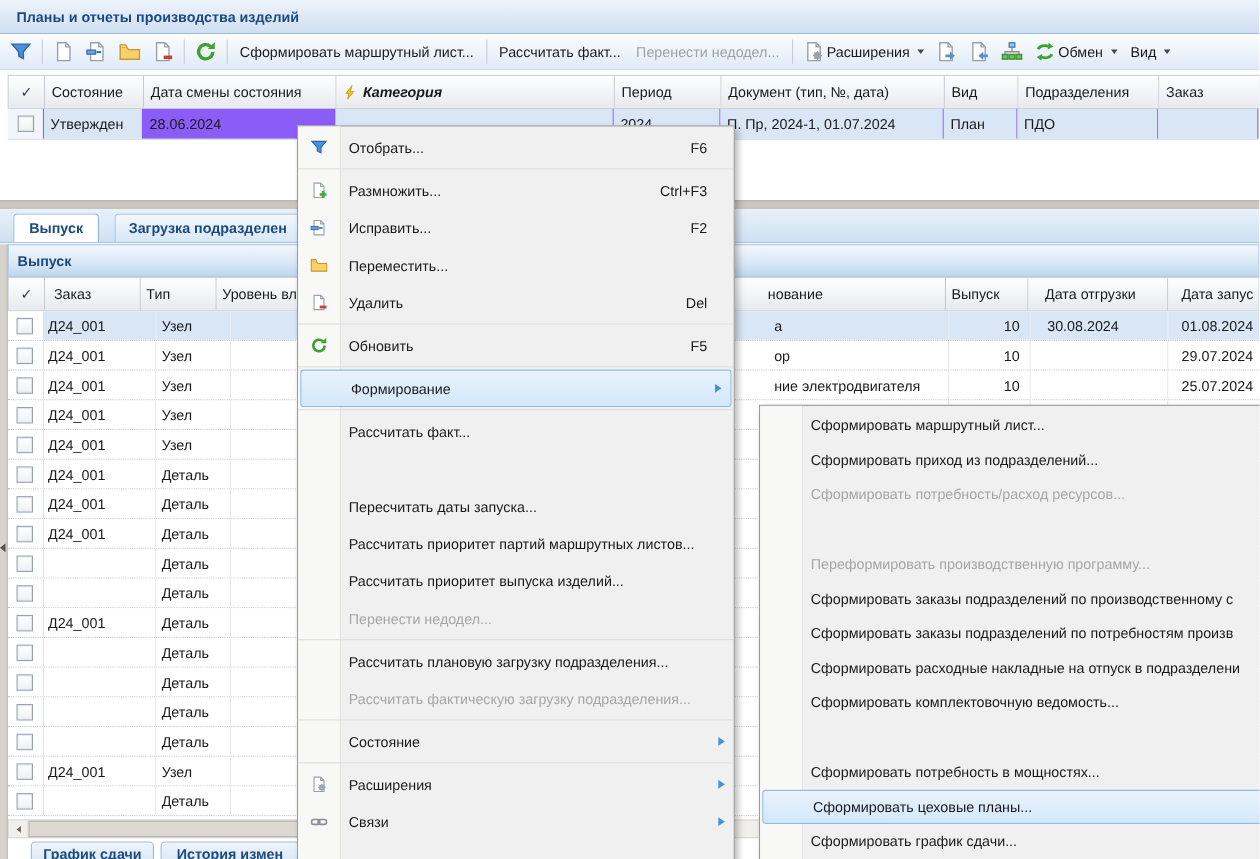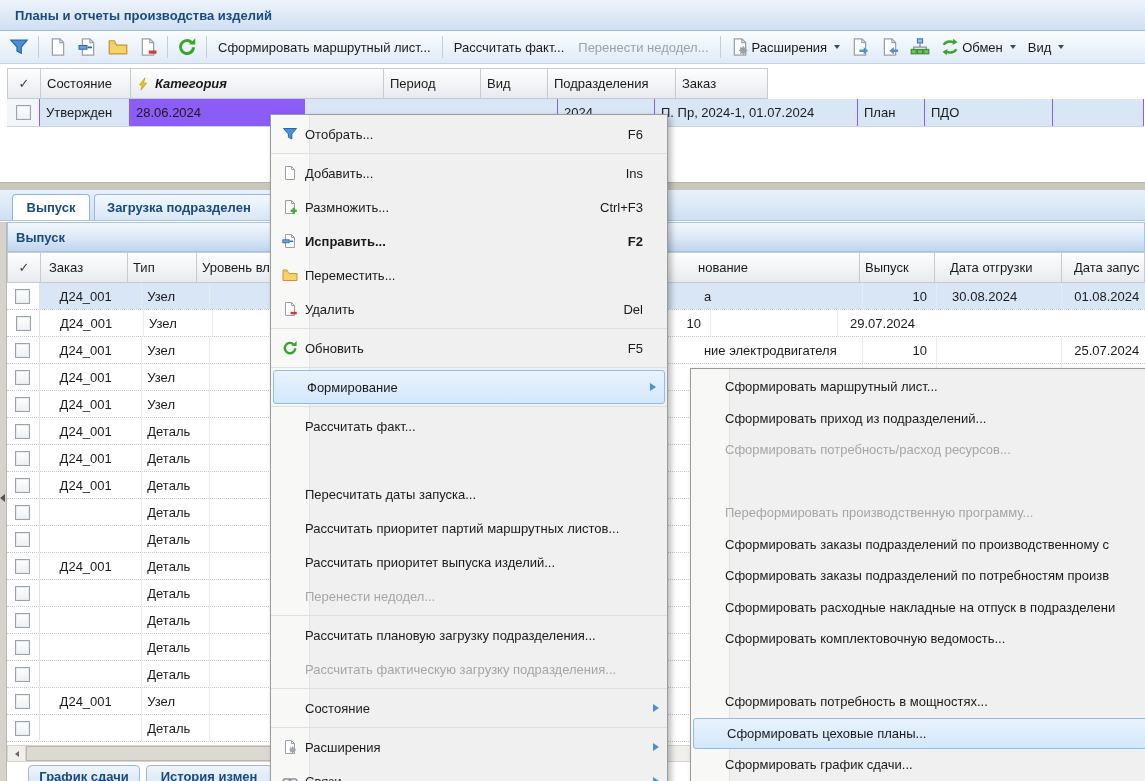"Дата смены состояния" div.ph { html: none -> <div>Дата смены состояния</div> }
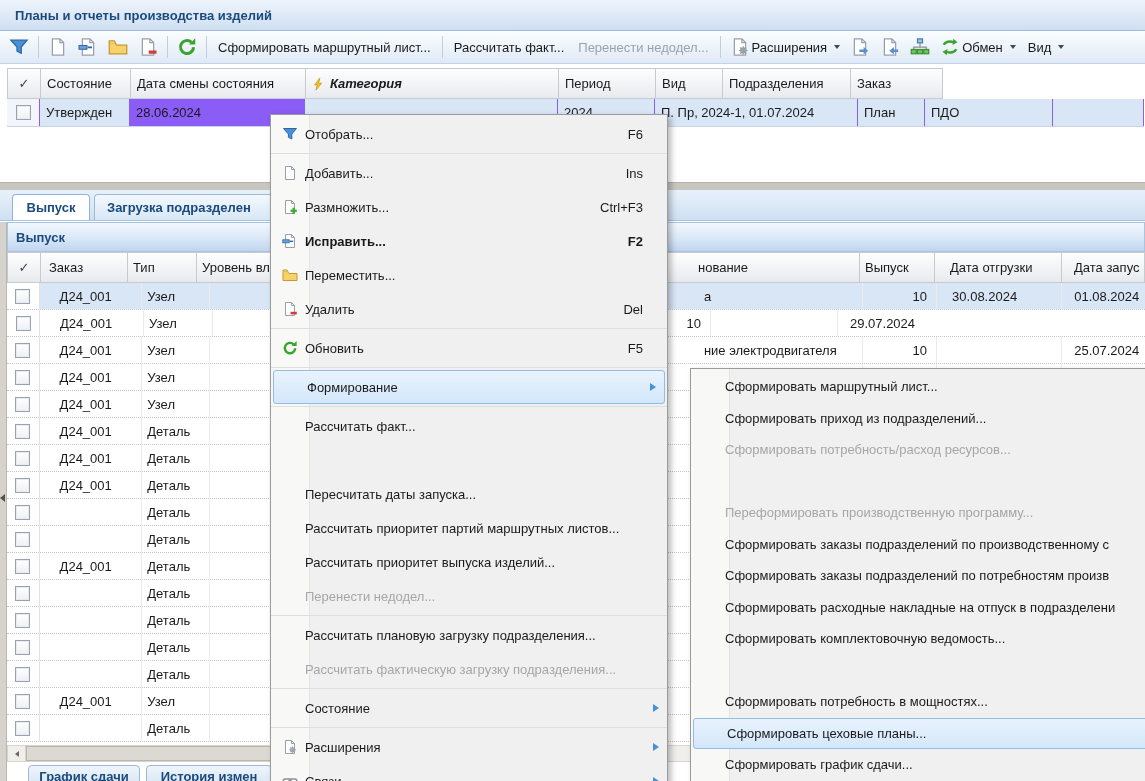"Документ (тип, №, дата)" div.ph { html: none -> <div>Документ (тип, №, дата)</div> }
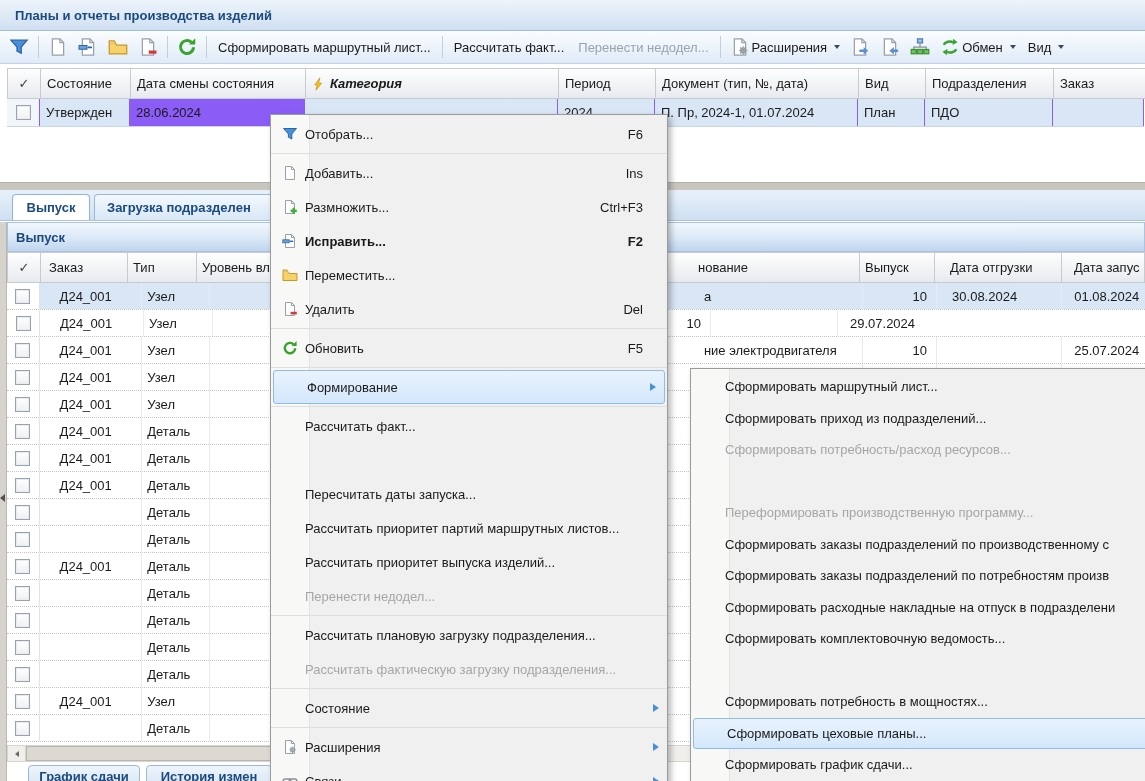"Отобрать..." .mlabel { margin-left: none -> 12px }
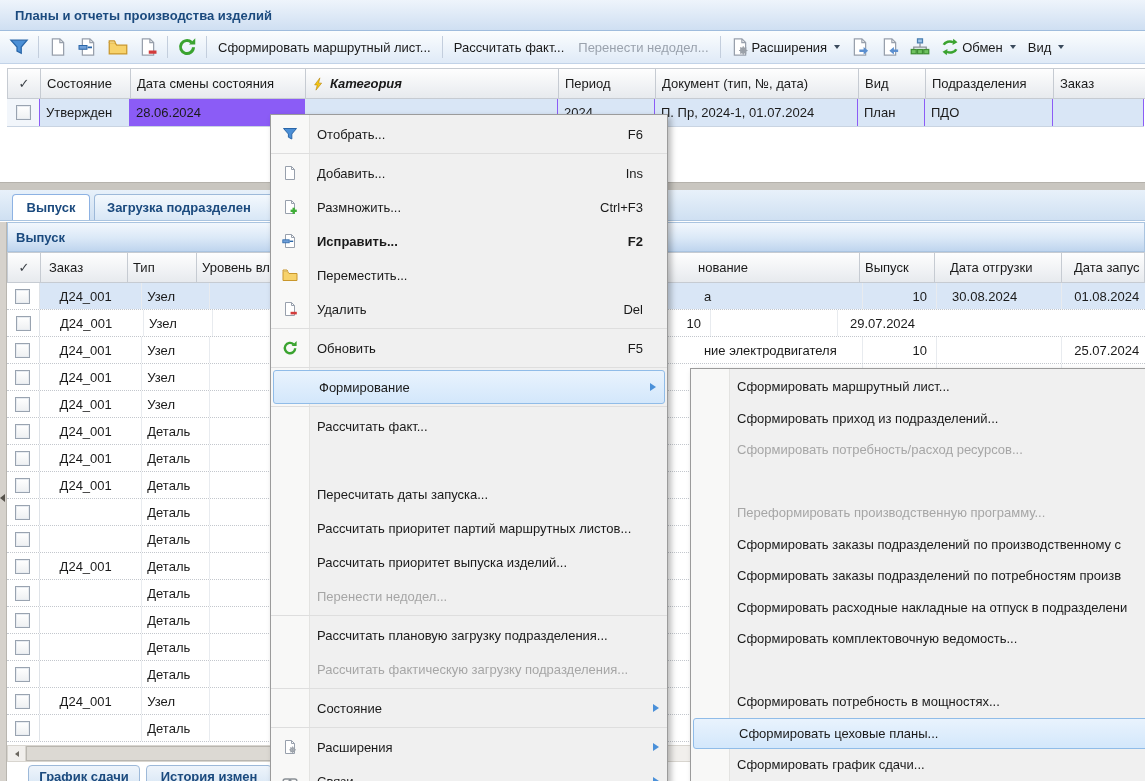"Добавить..." div.mitem { html: <div> <div> <svg> <path></path> <path></path> </svg> </div> <div>Добавить...</div> <div>Ins</div> </div> -> none }
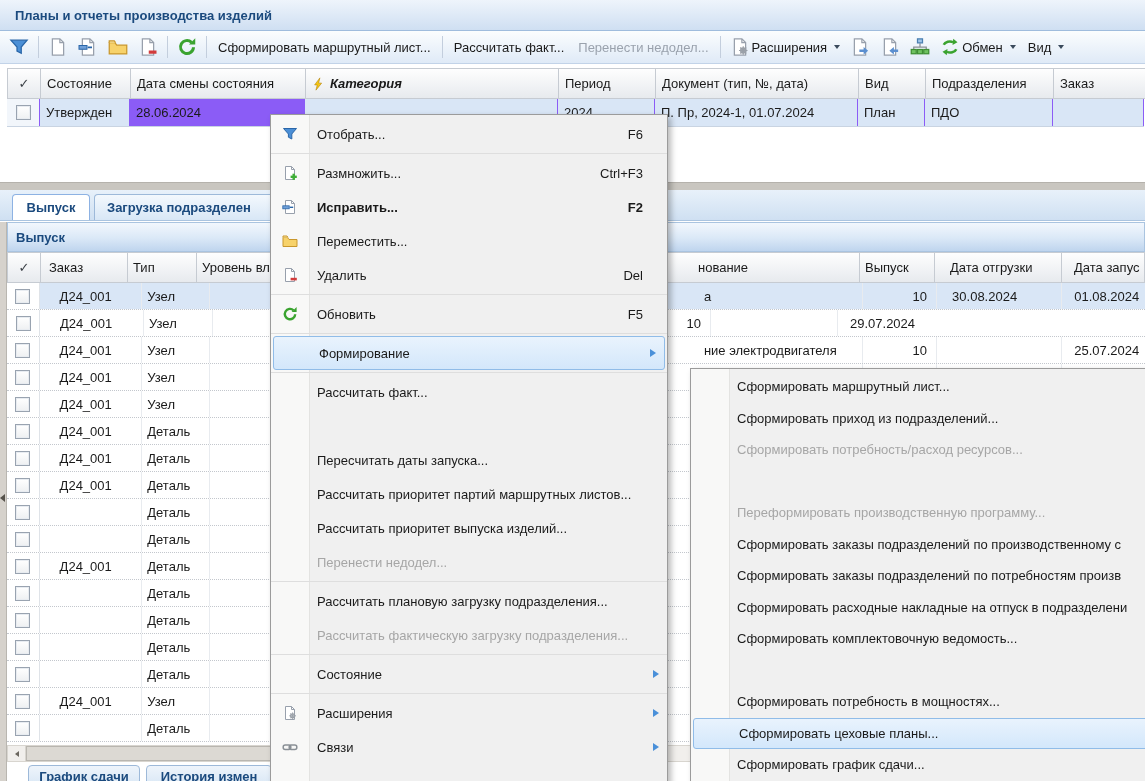"Загрузка подразделен" div.tab { left: 94px -> 104px }
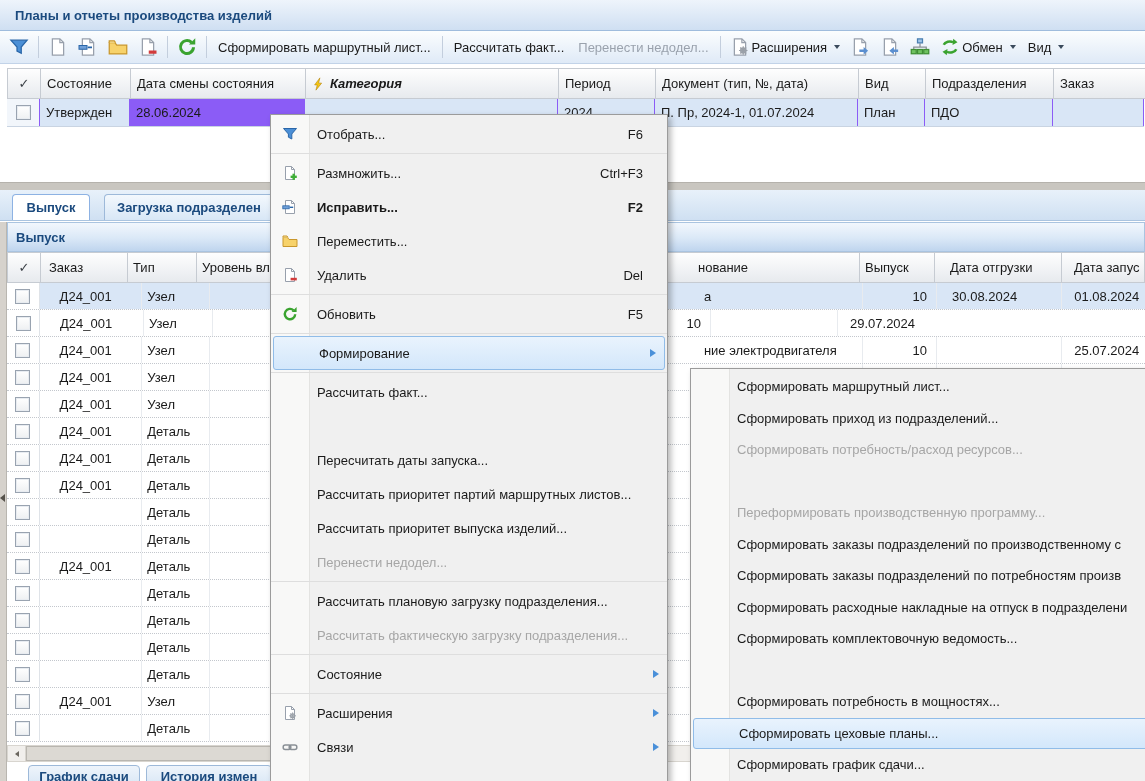"Исправить..." .mitem.bold .mlabel,.mitem.bold .mshort { font-weight: bold -> normal }
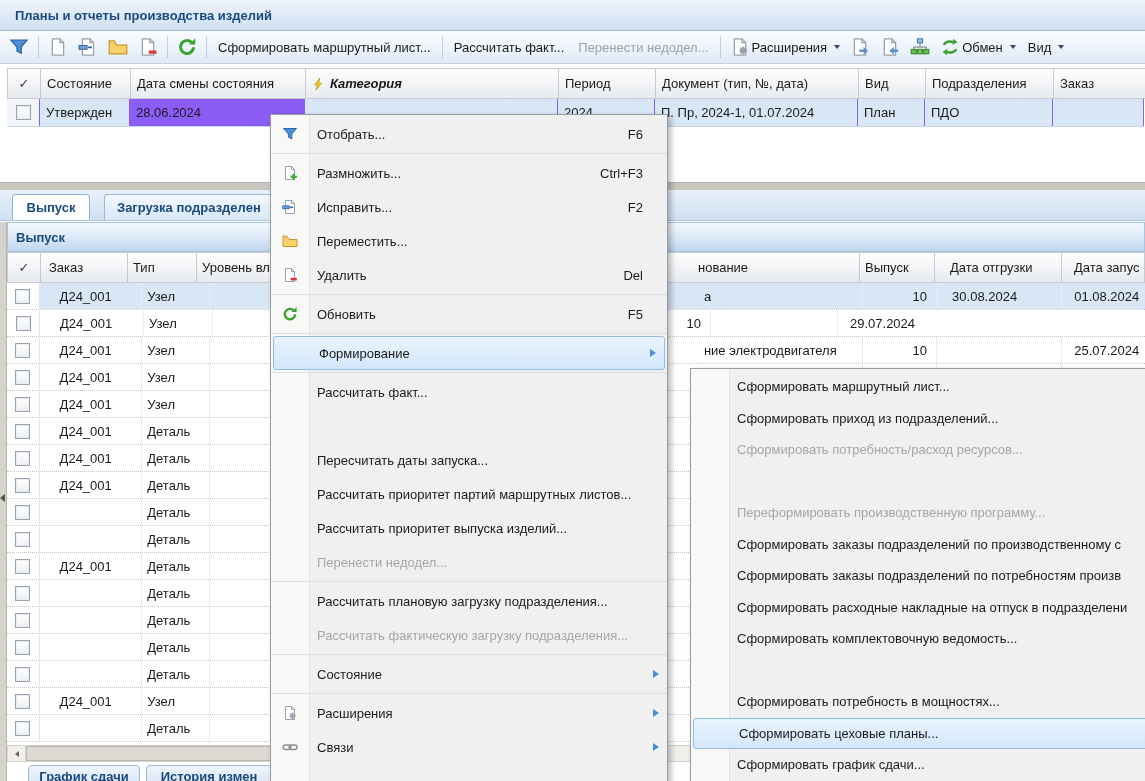"Д24_001" .c-order { padding-left: 20px -> 4px }
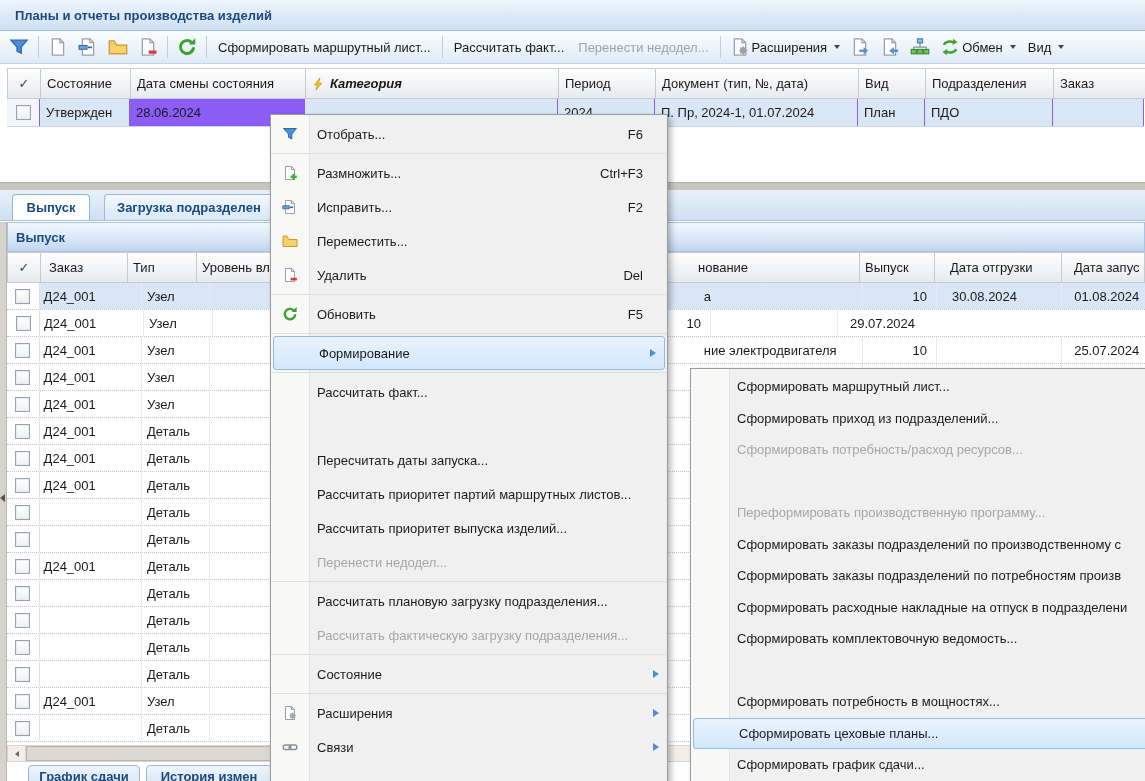"ор" div.cell { html: none -> <div>ор</div> }
